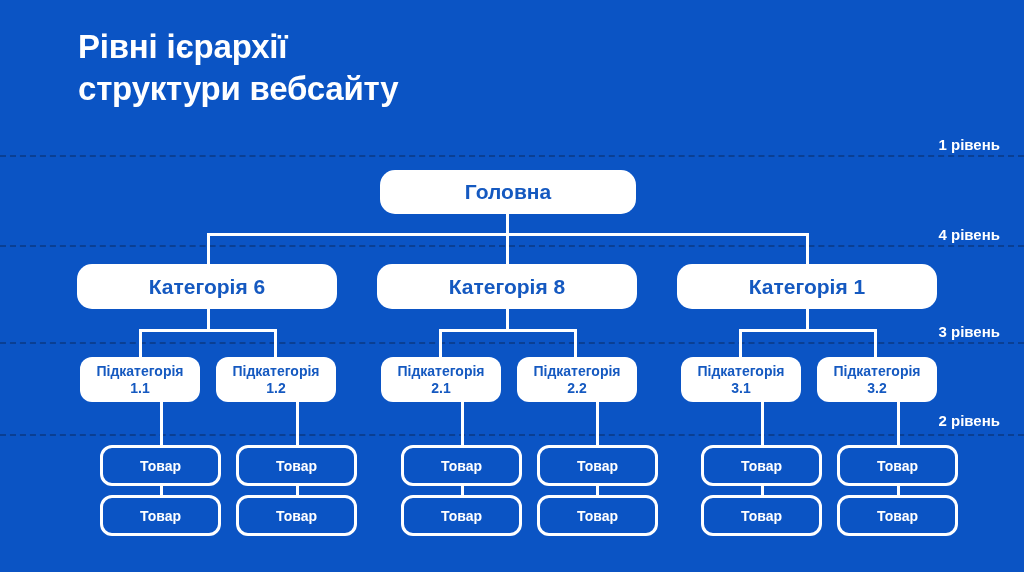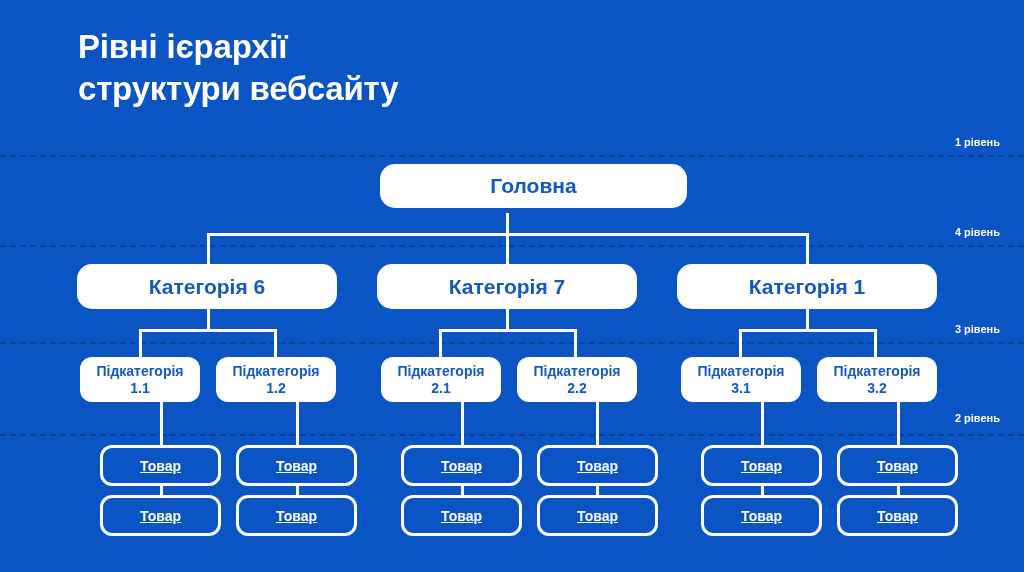"1 рівень" .level-label { font-size: 11px -> 15px }
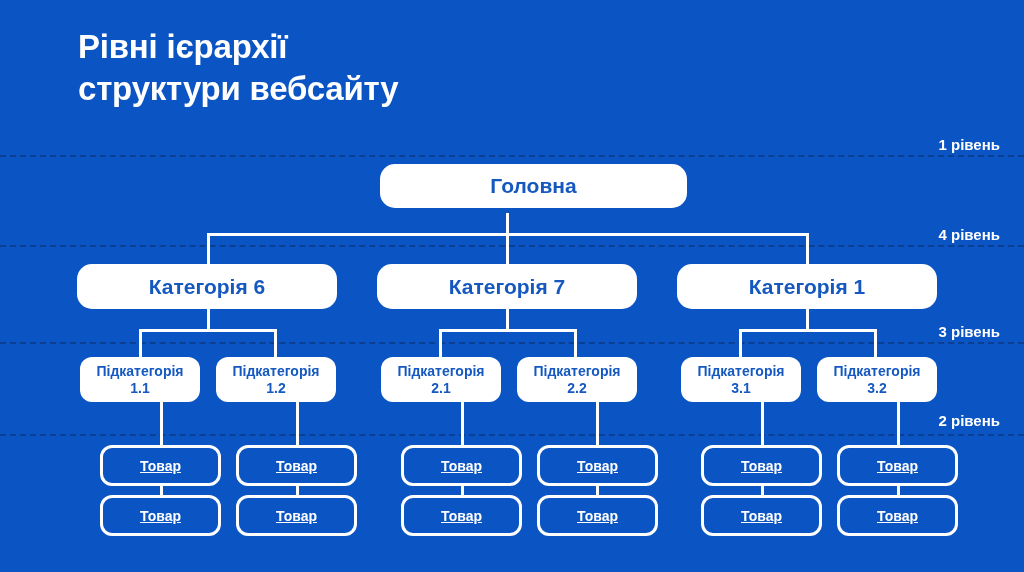"Головна" div.node { top: 164px -> 170px; width: 307px -> 256px }
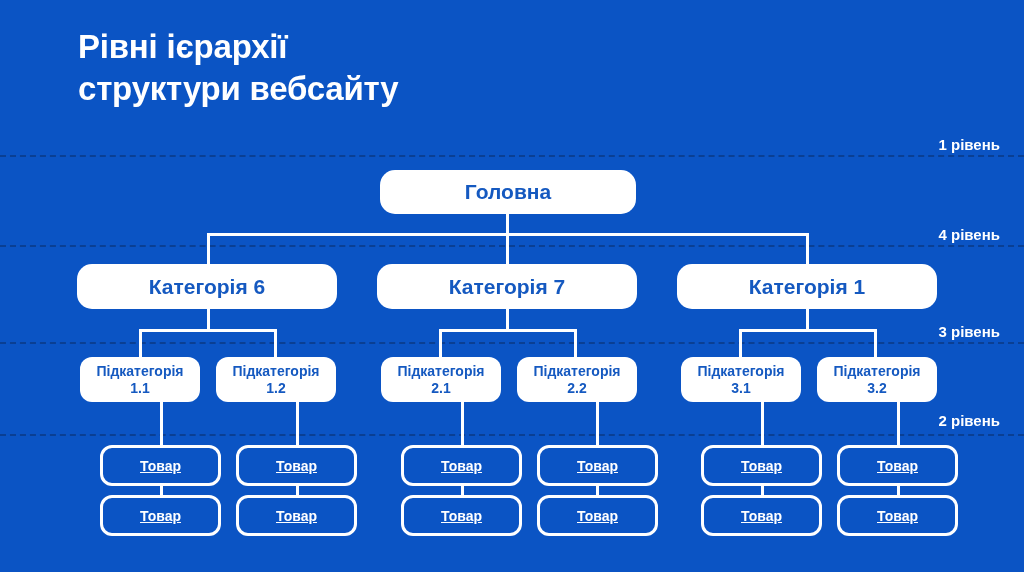"Категорія 7" div.node { text: 7 -> 8 }
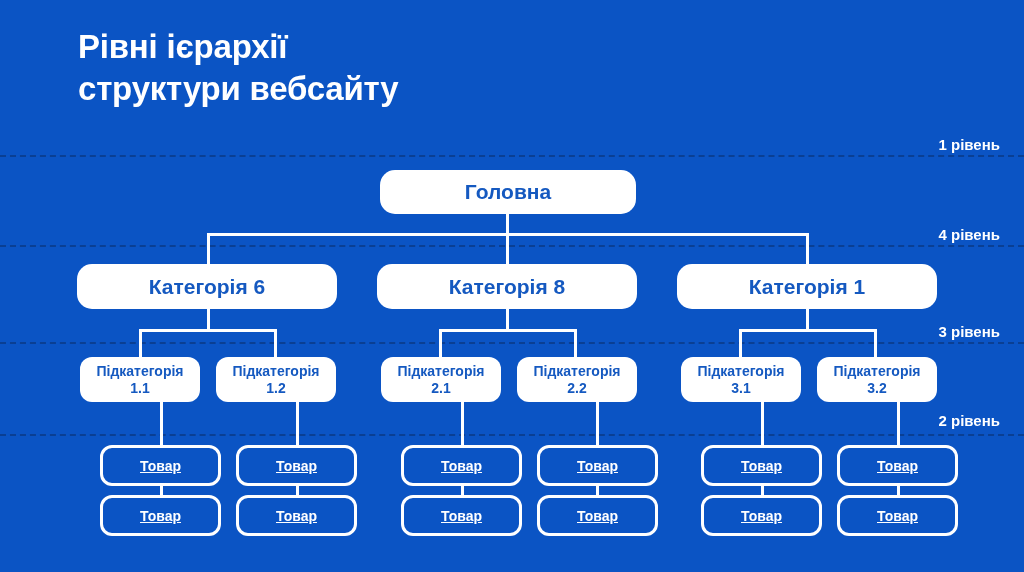"Товар" .node-prod { text-decoration: underline -> none }
